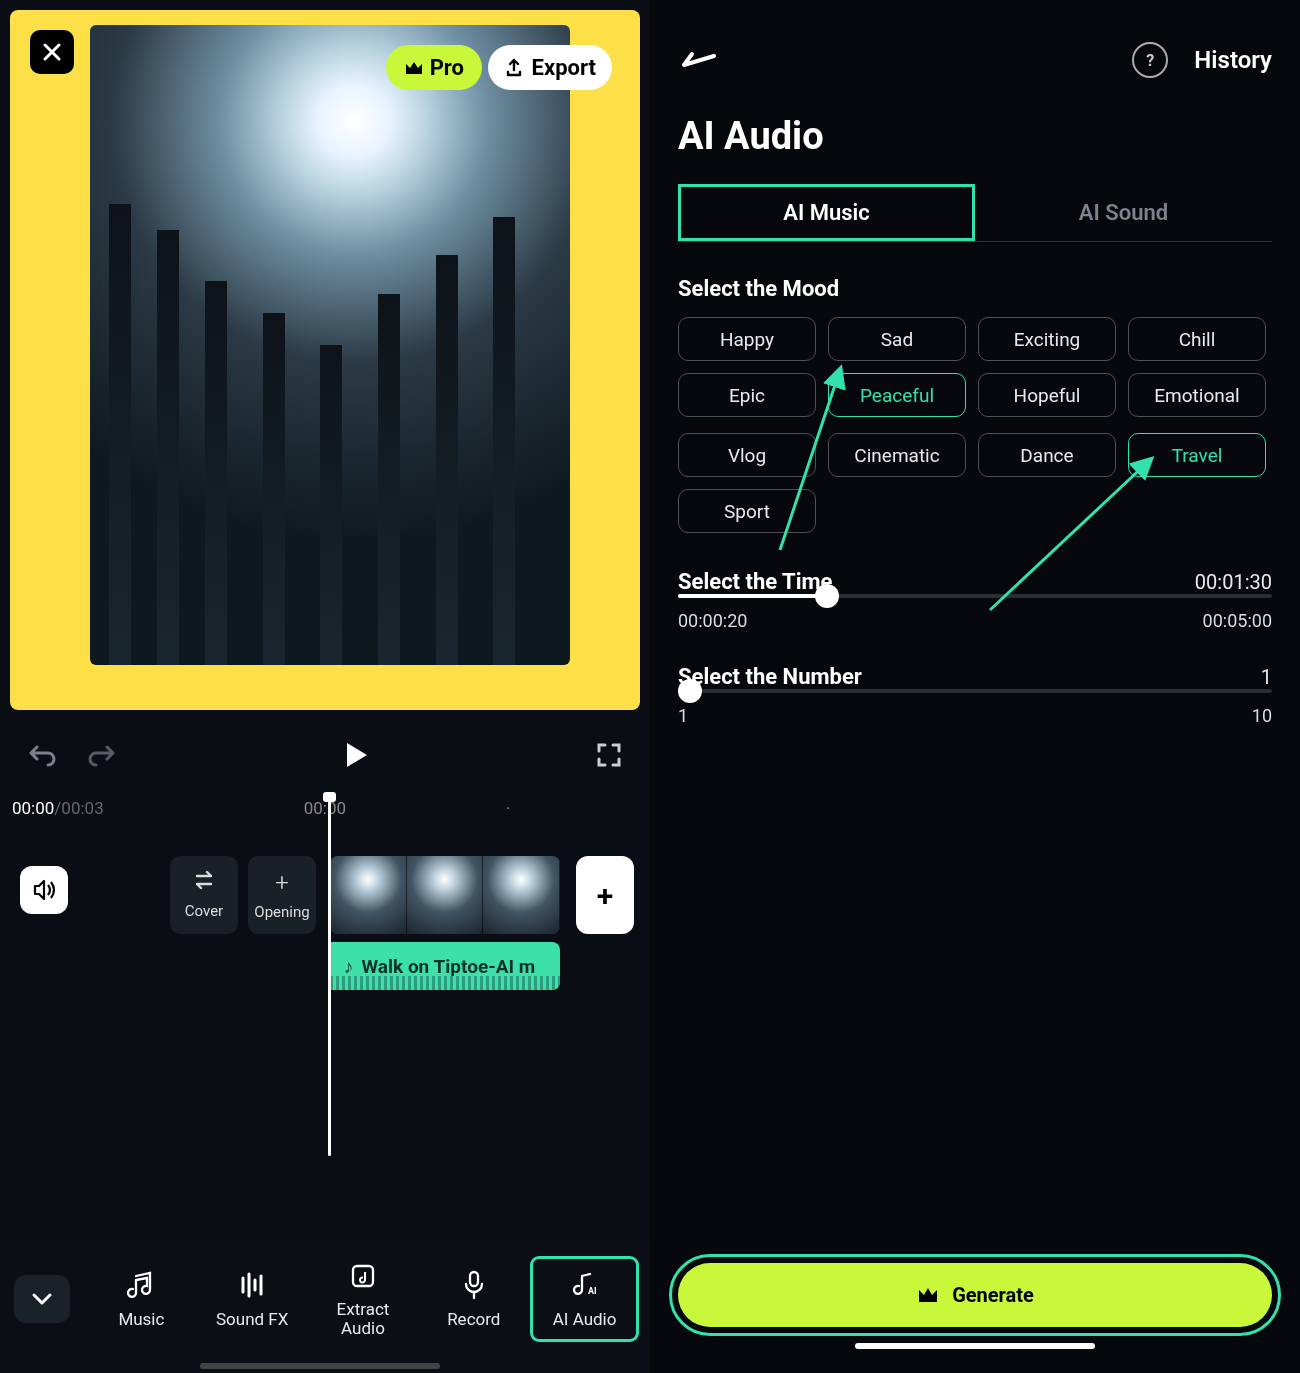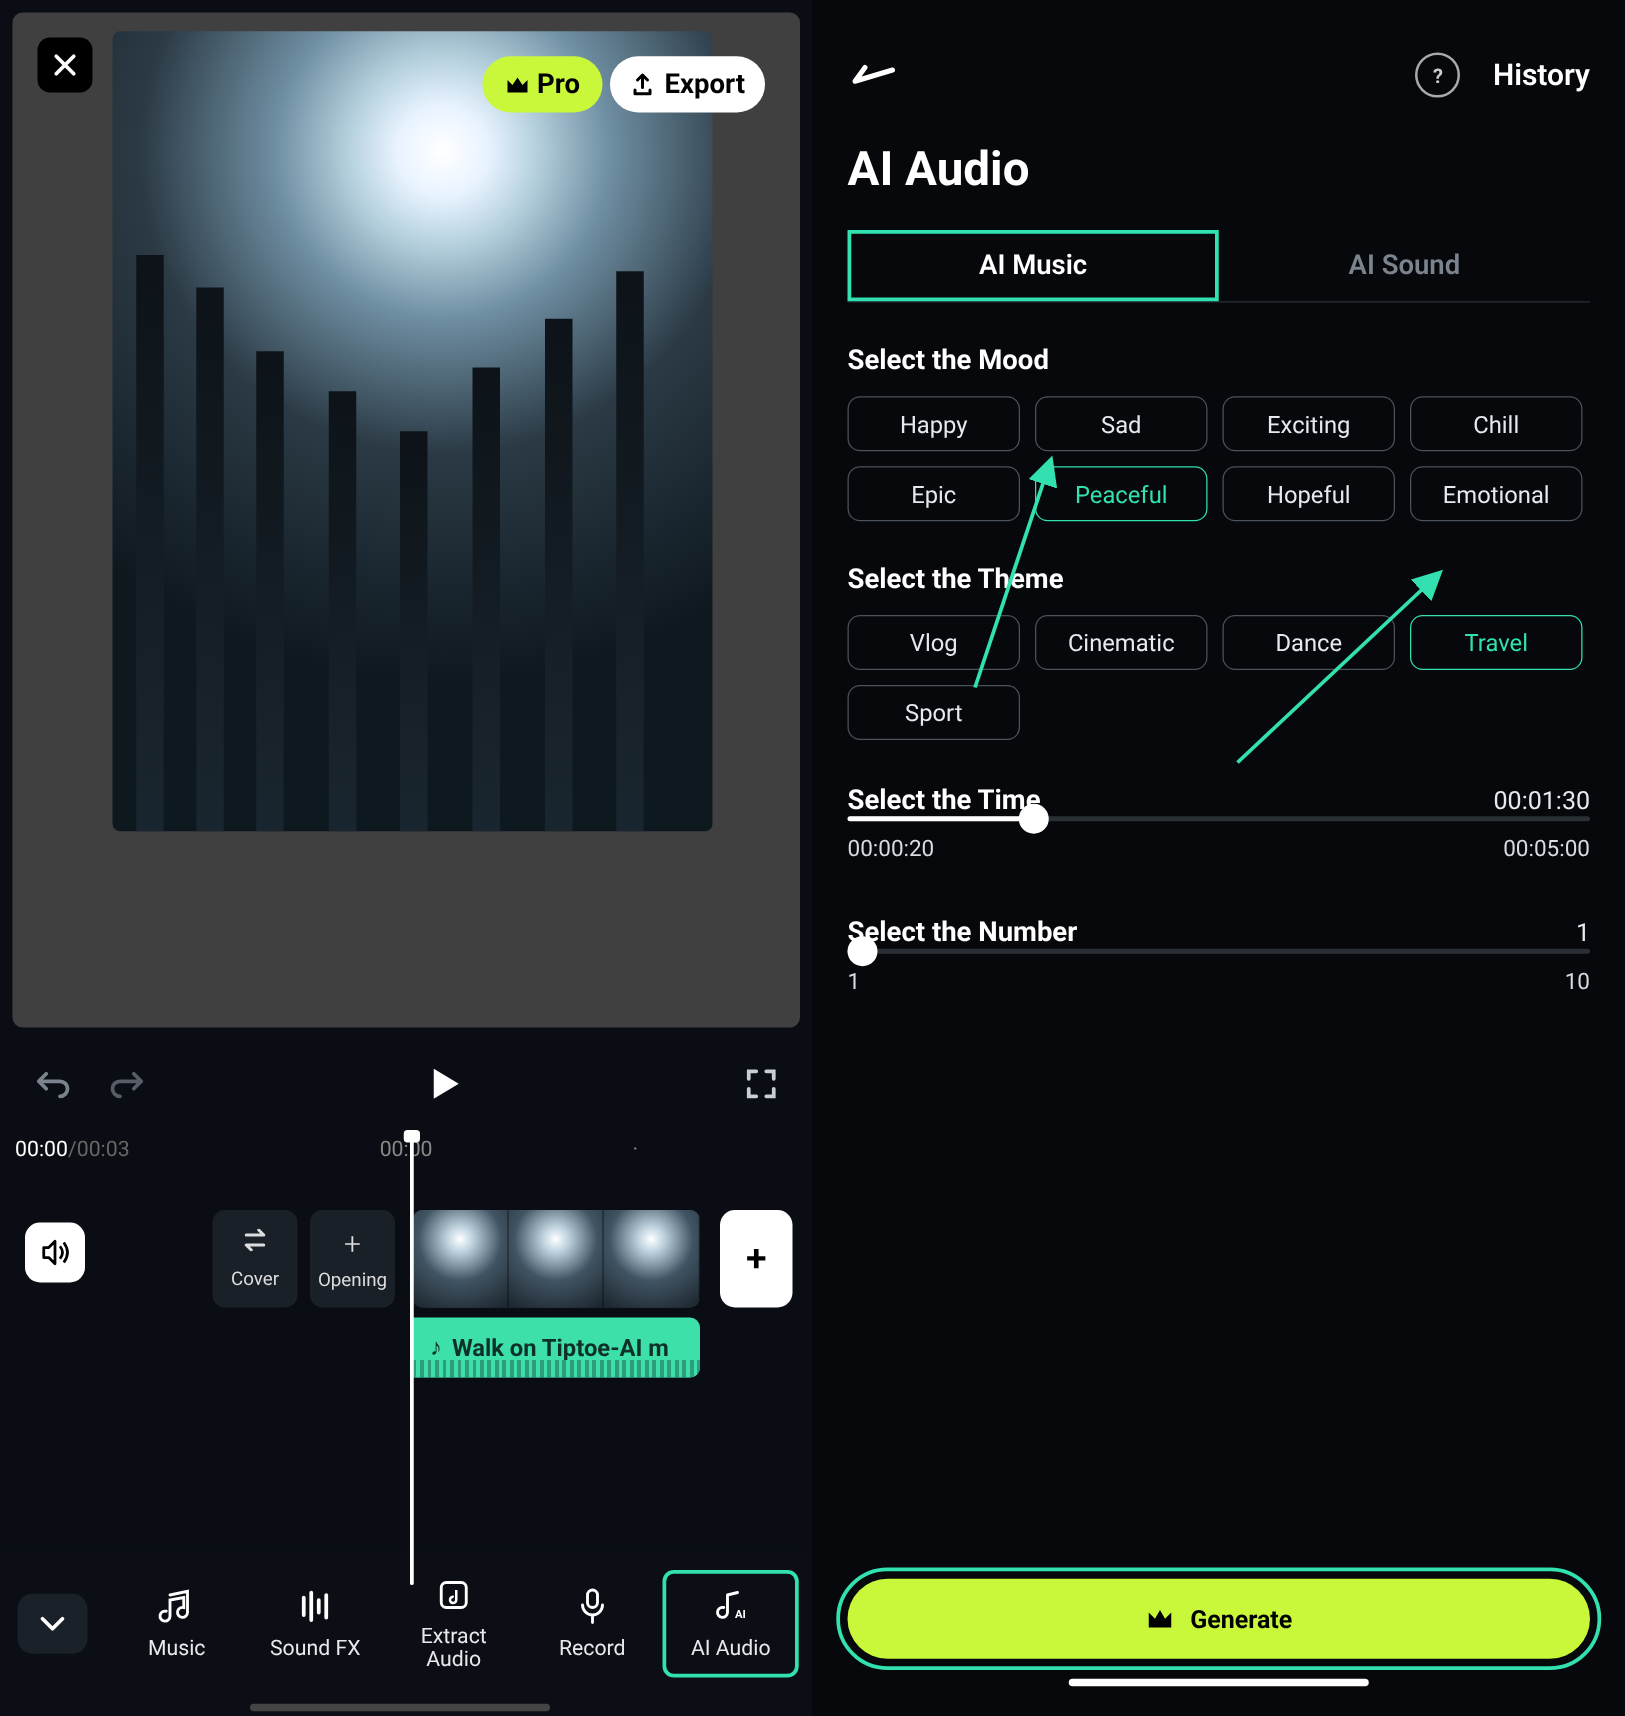"Pro" .preview-area { background: #404040 -> #fde047; height: 812px -> 700px }
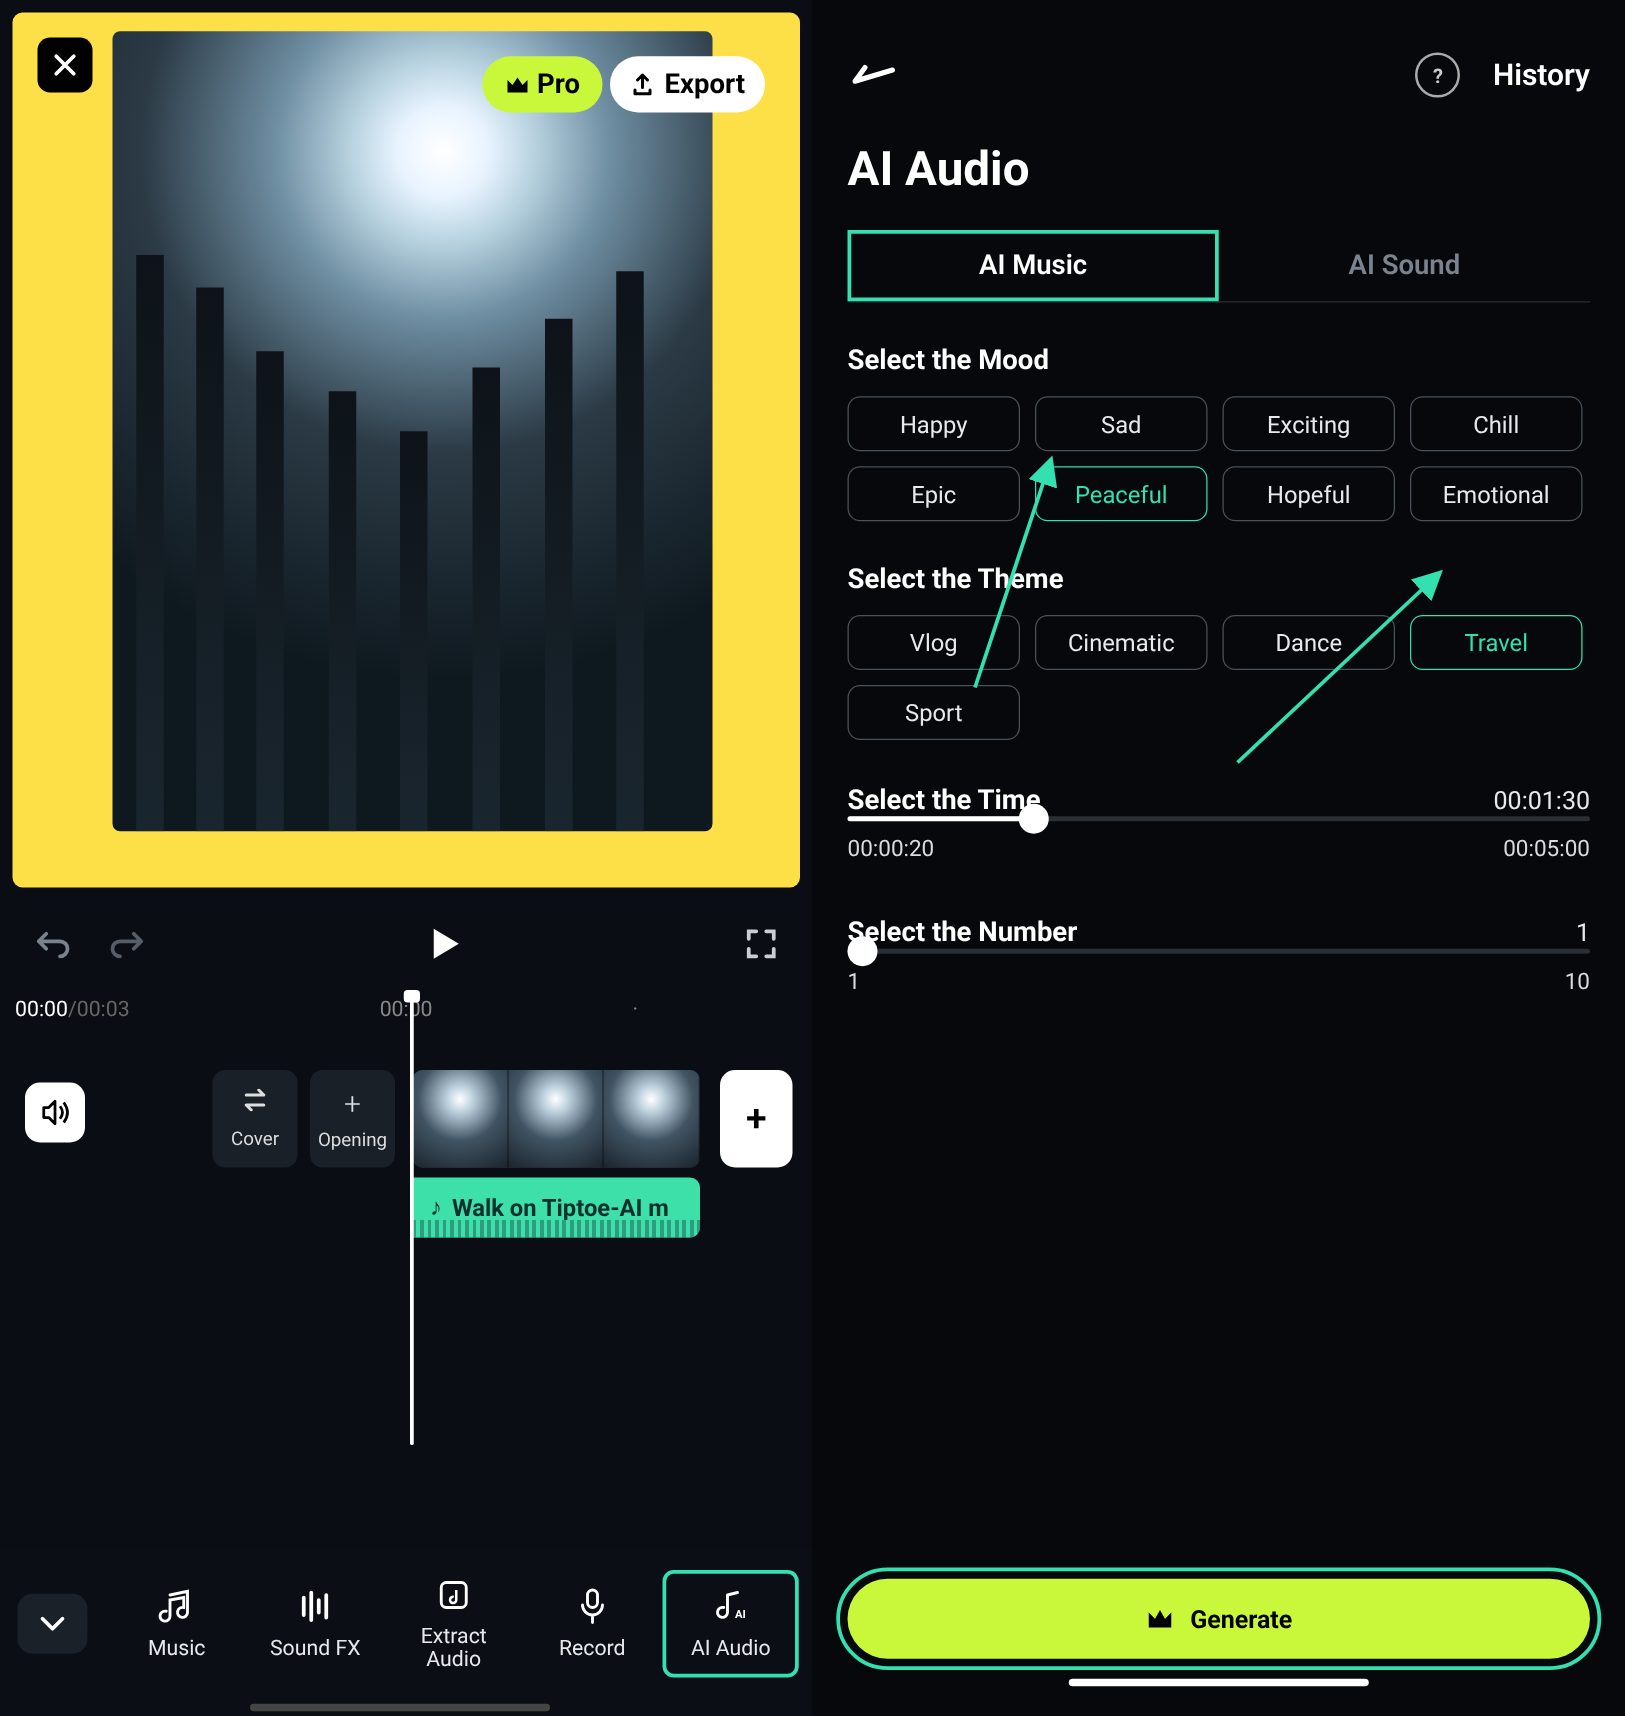"Select the Theme" div.section-h { html: <div>Select the Theme</div> -> none }
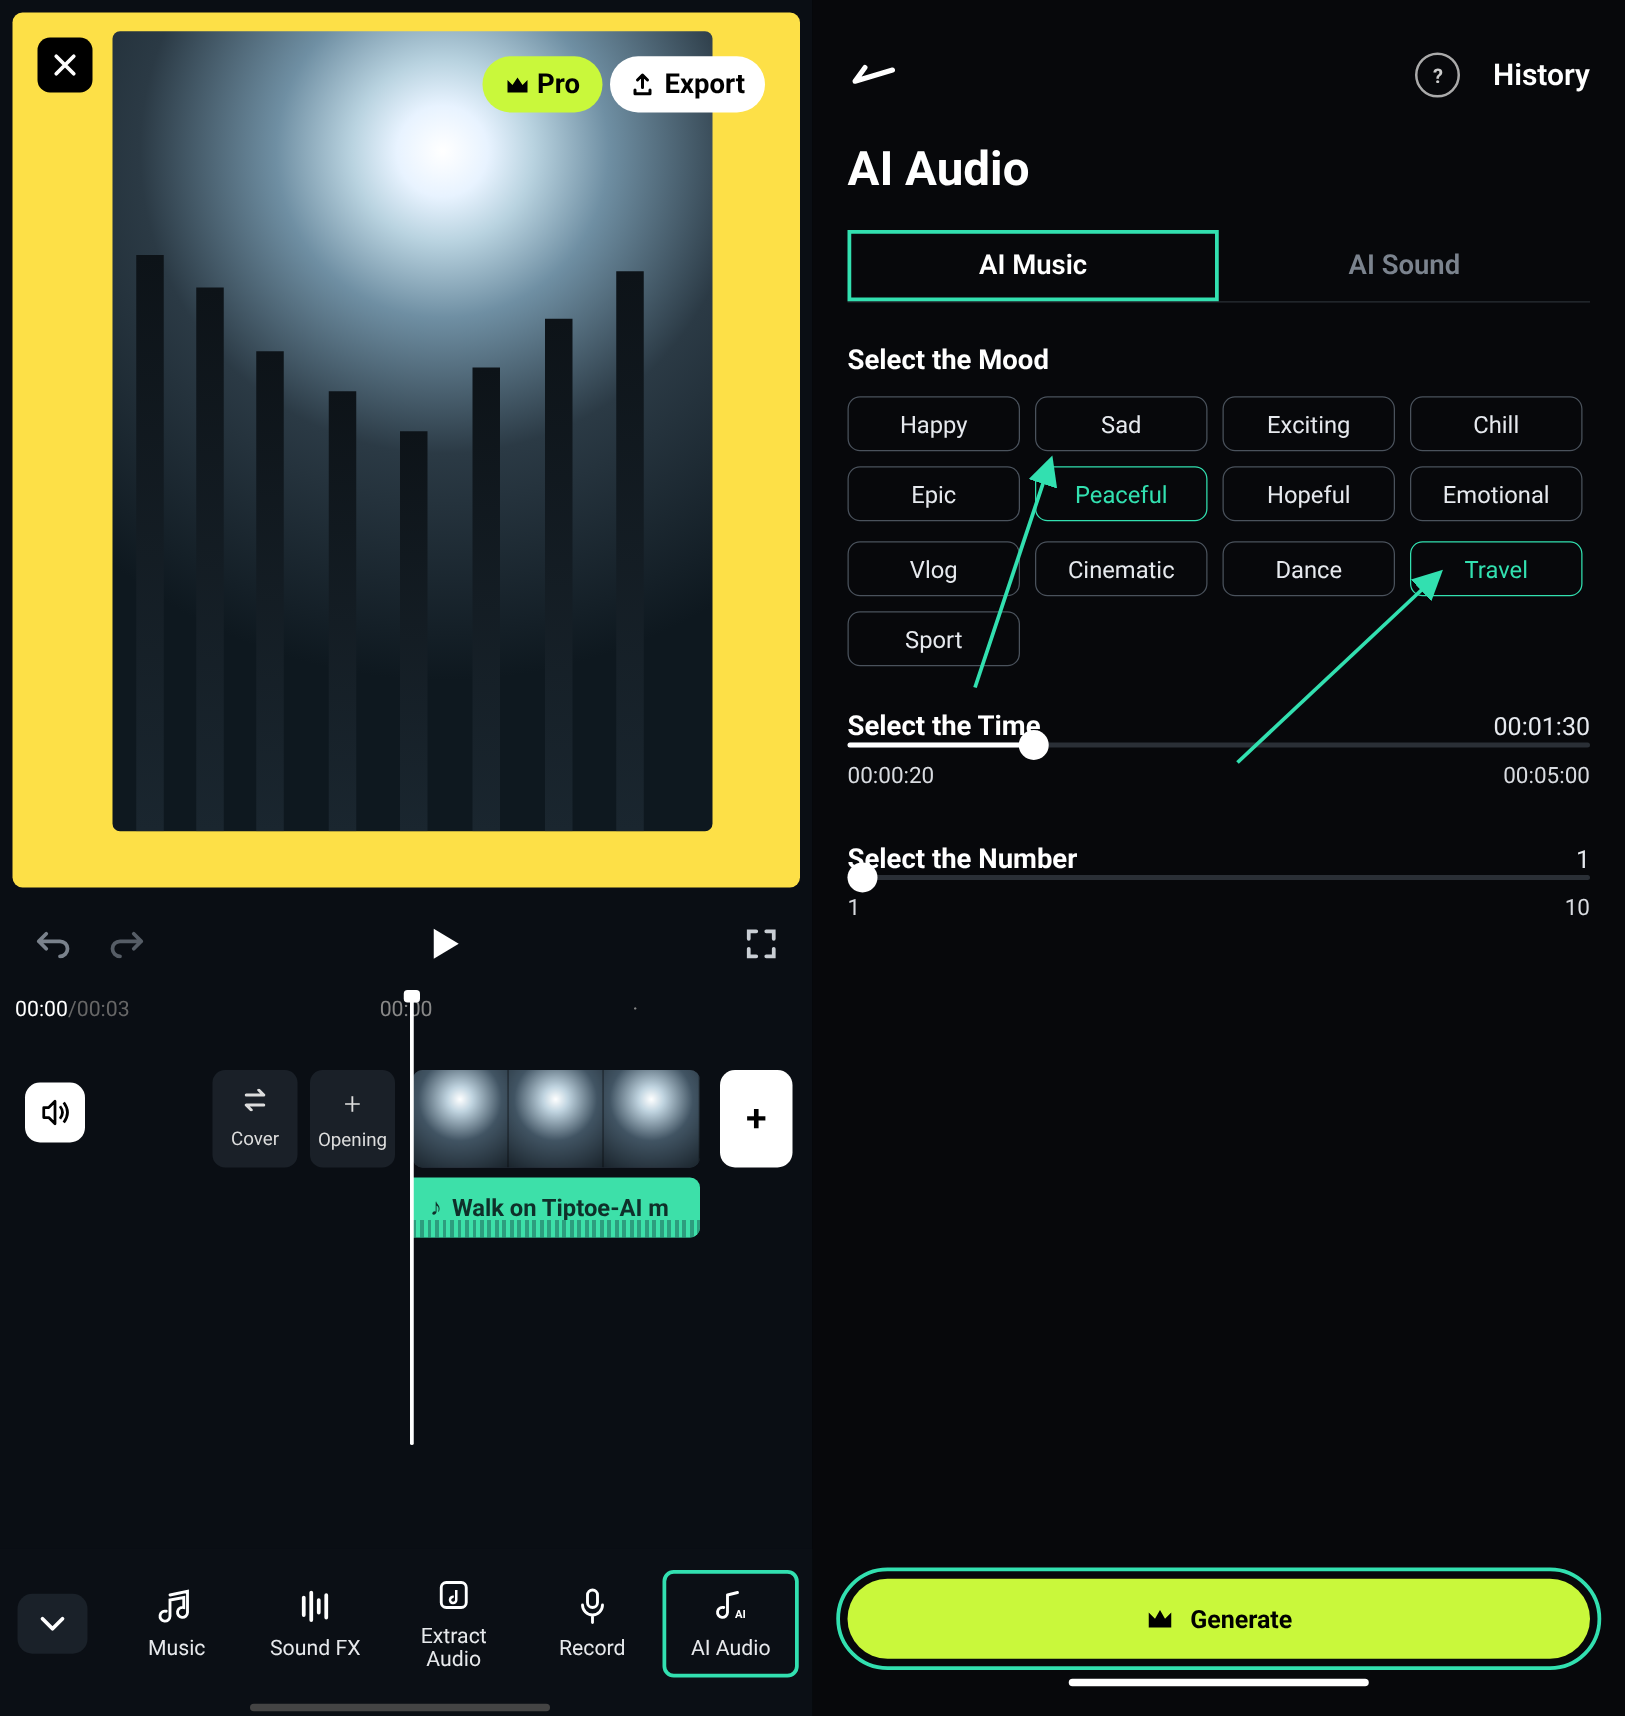"Select the Number" span.section-h { margin-top: 16px -> 5px }
